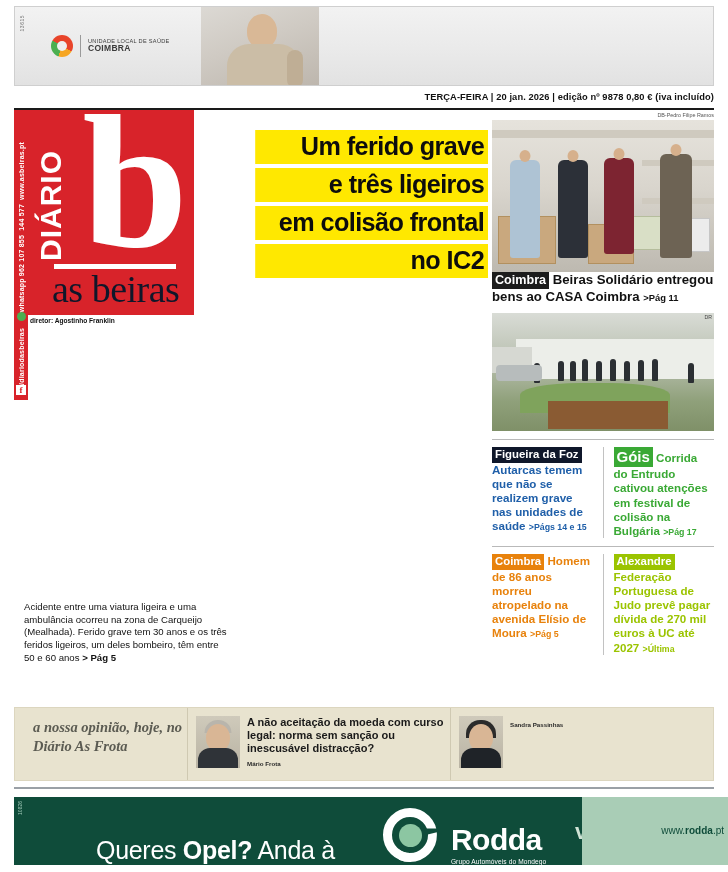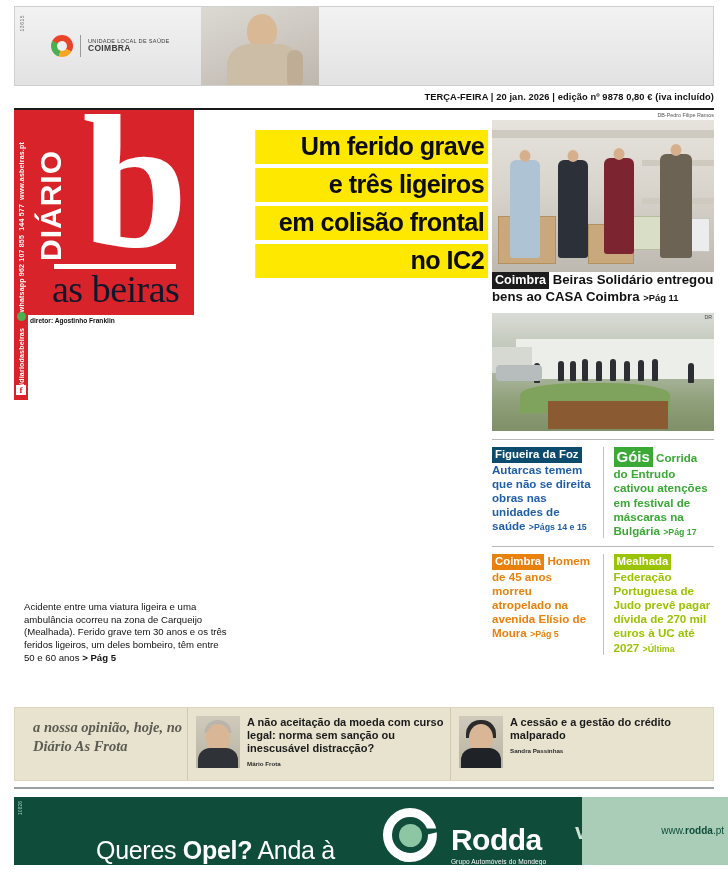"Figueira da Foz" .tag-blue { background: #0c4a6e -> #0f172a }
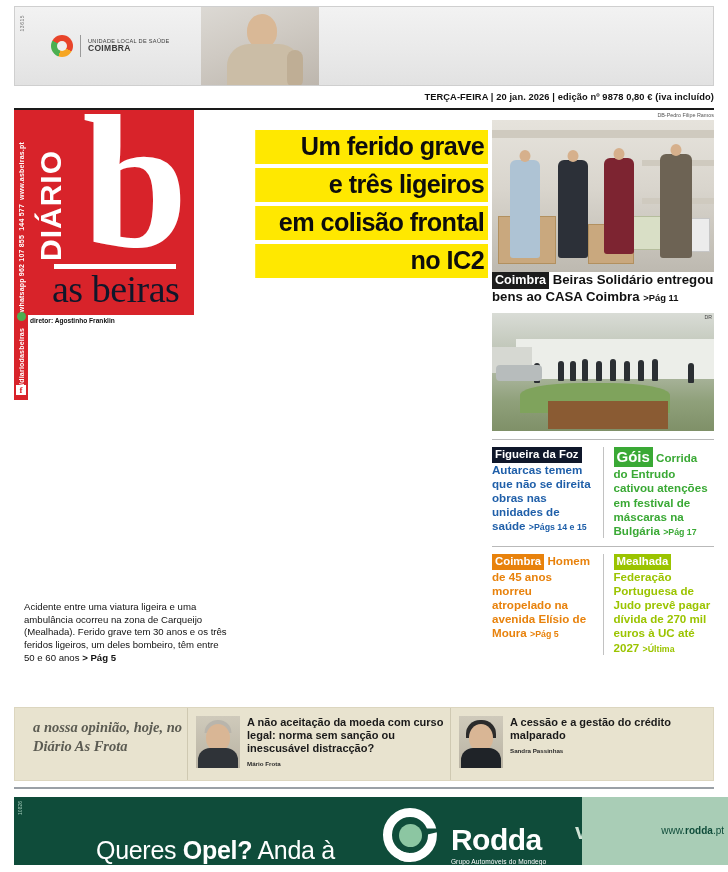"Corrida do Entrudo cativou atenções" span { text: máscaras -> colisão }
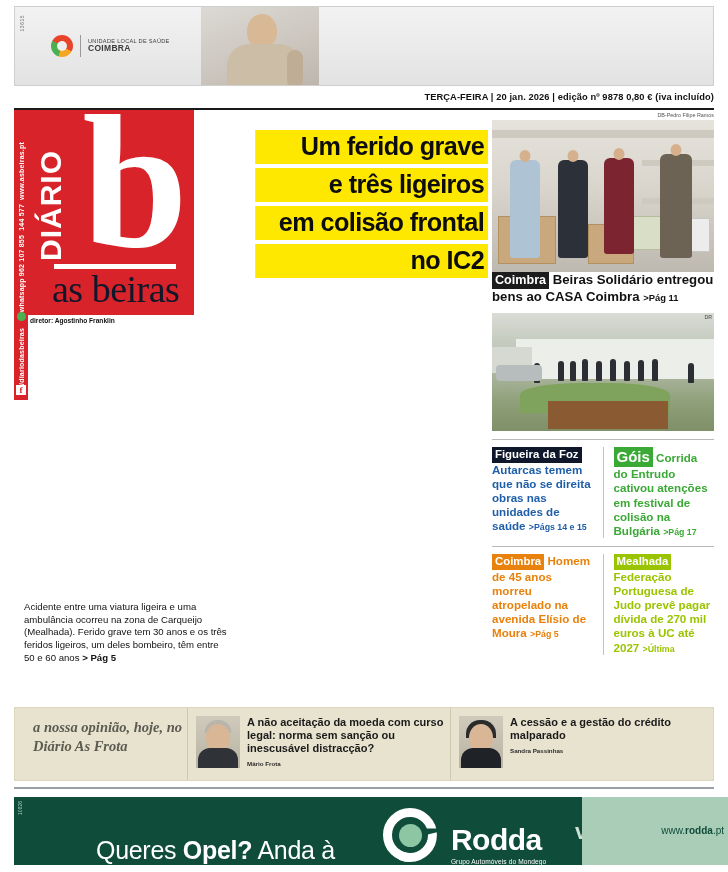"Autarcas temem que não se" span { text: direita obras -> realizem grave }
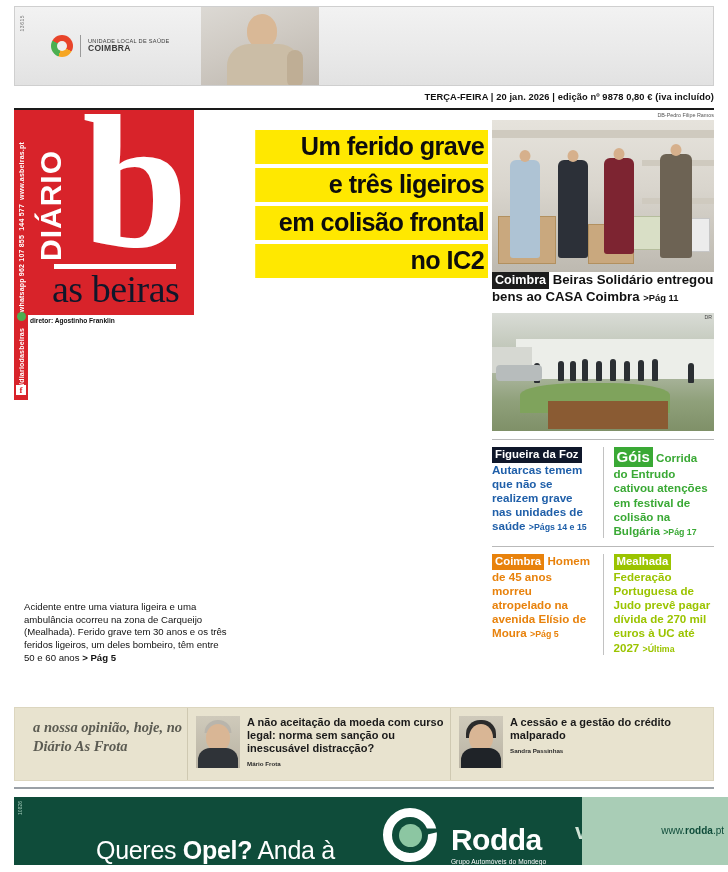"Homem de 45 anos morreu" span { text: 45 -> 86 }
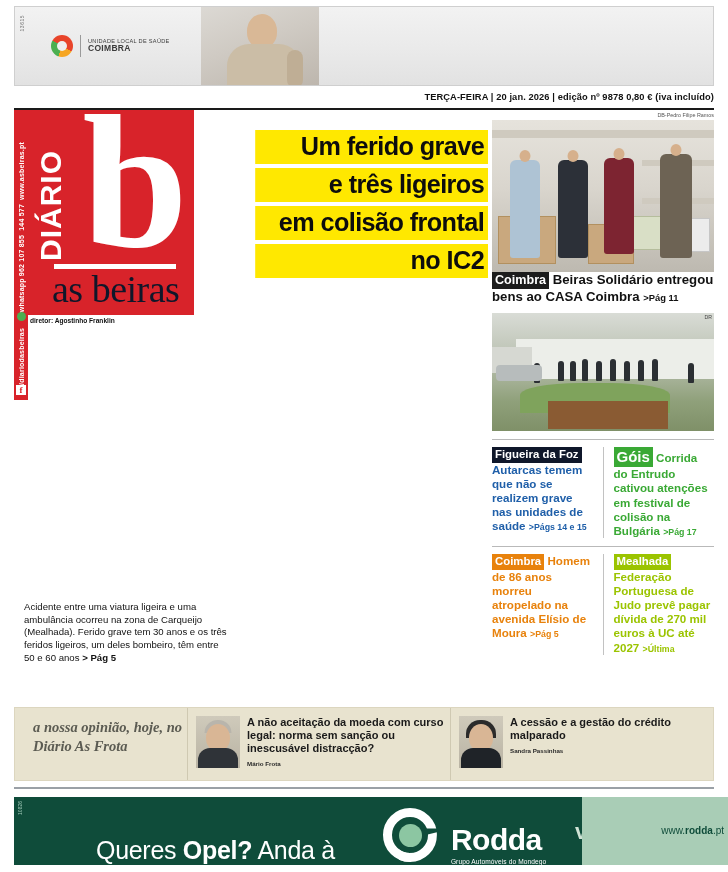"Mealhada" span.tag { text: Mealhada -> Alexandre }
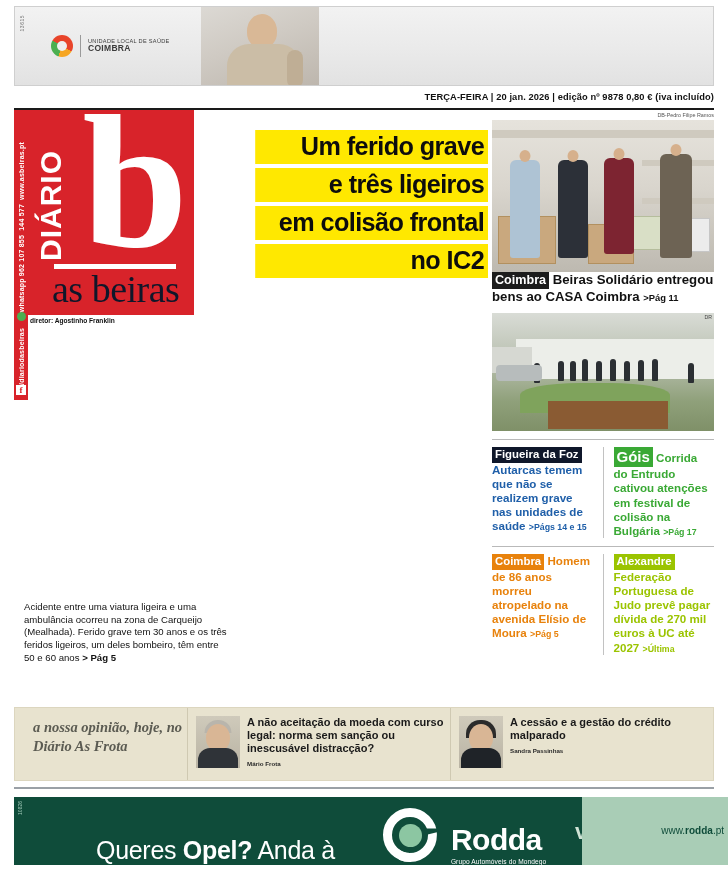"A cessão e a gestão" div.op-title { html: <div>A cessão e a gestão do crédito malparado</div> -> none }
